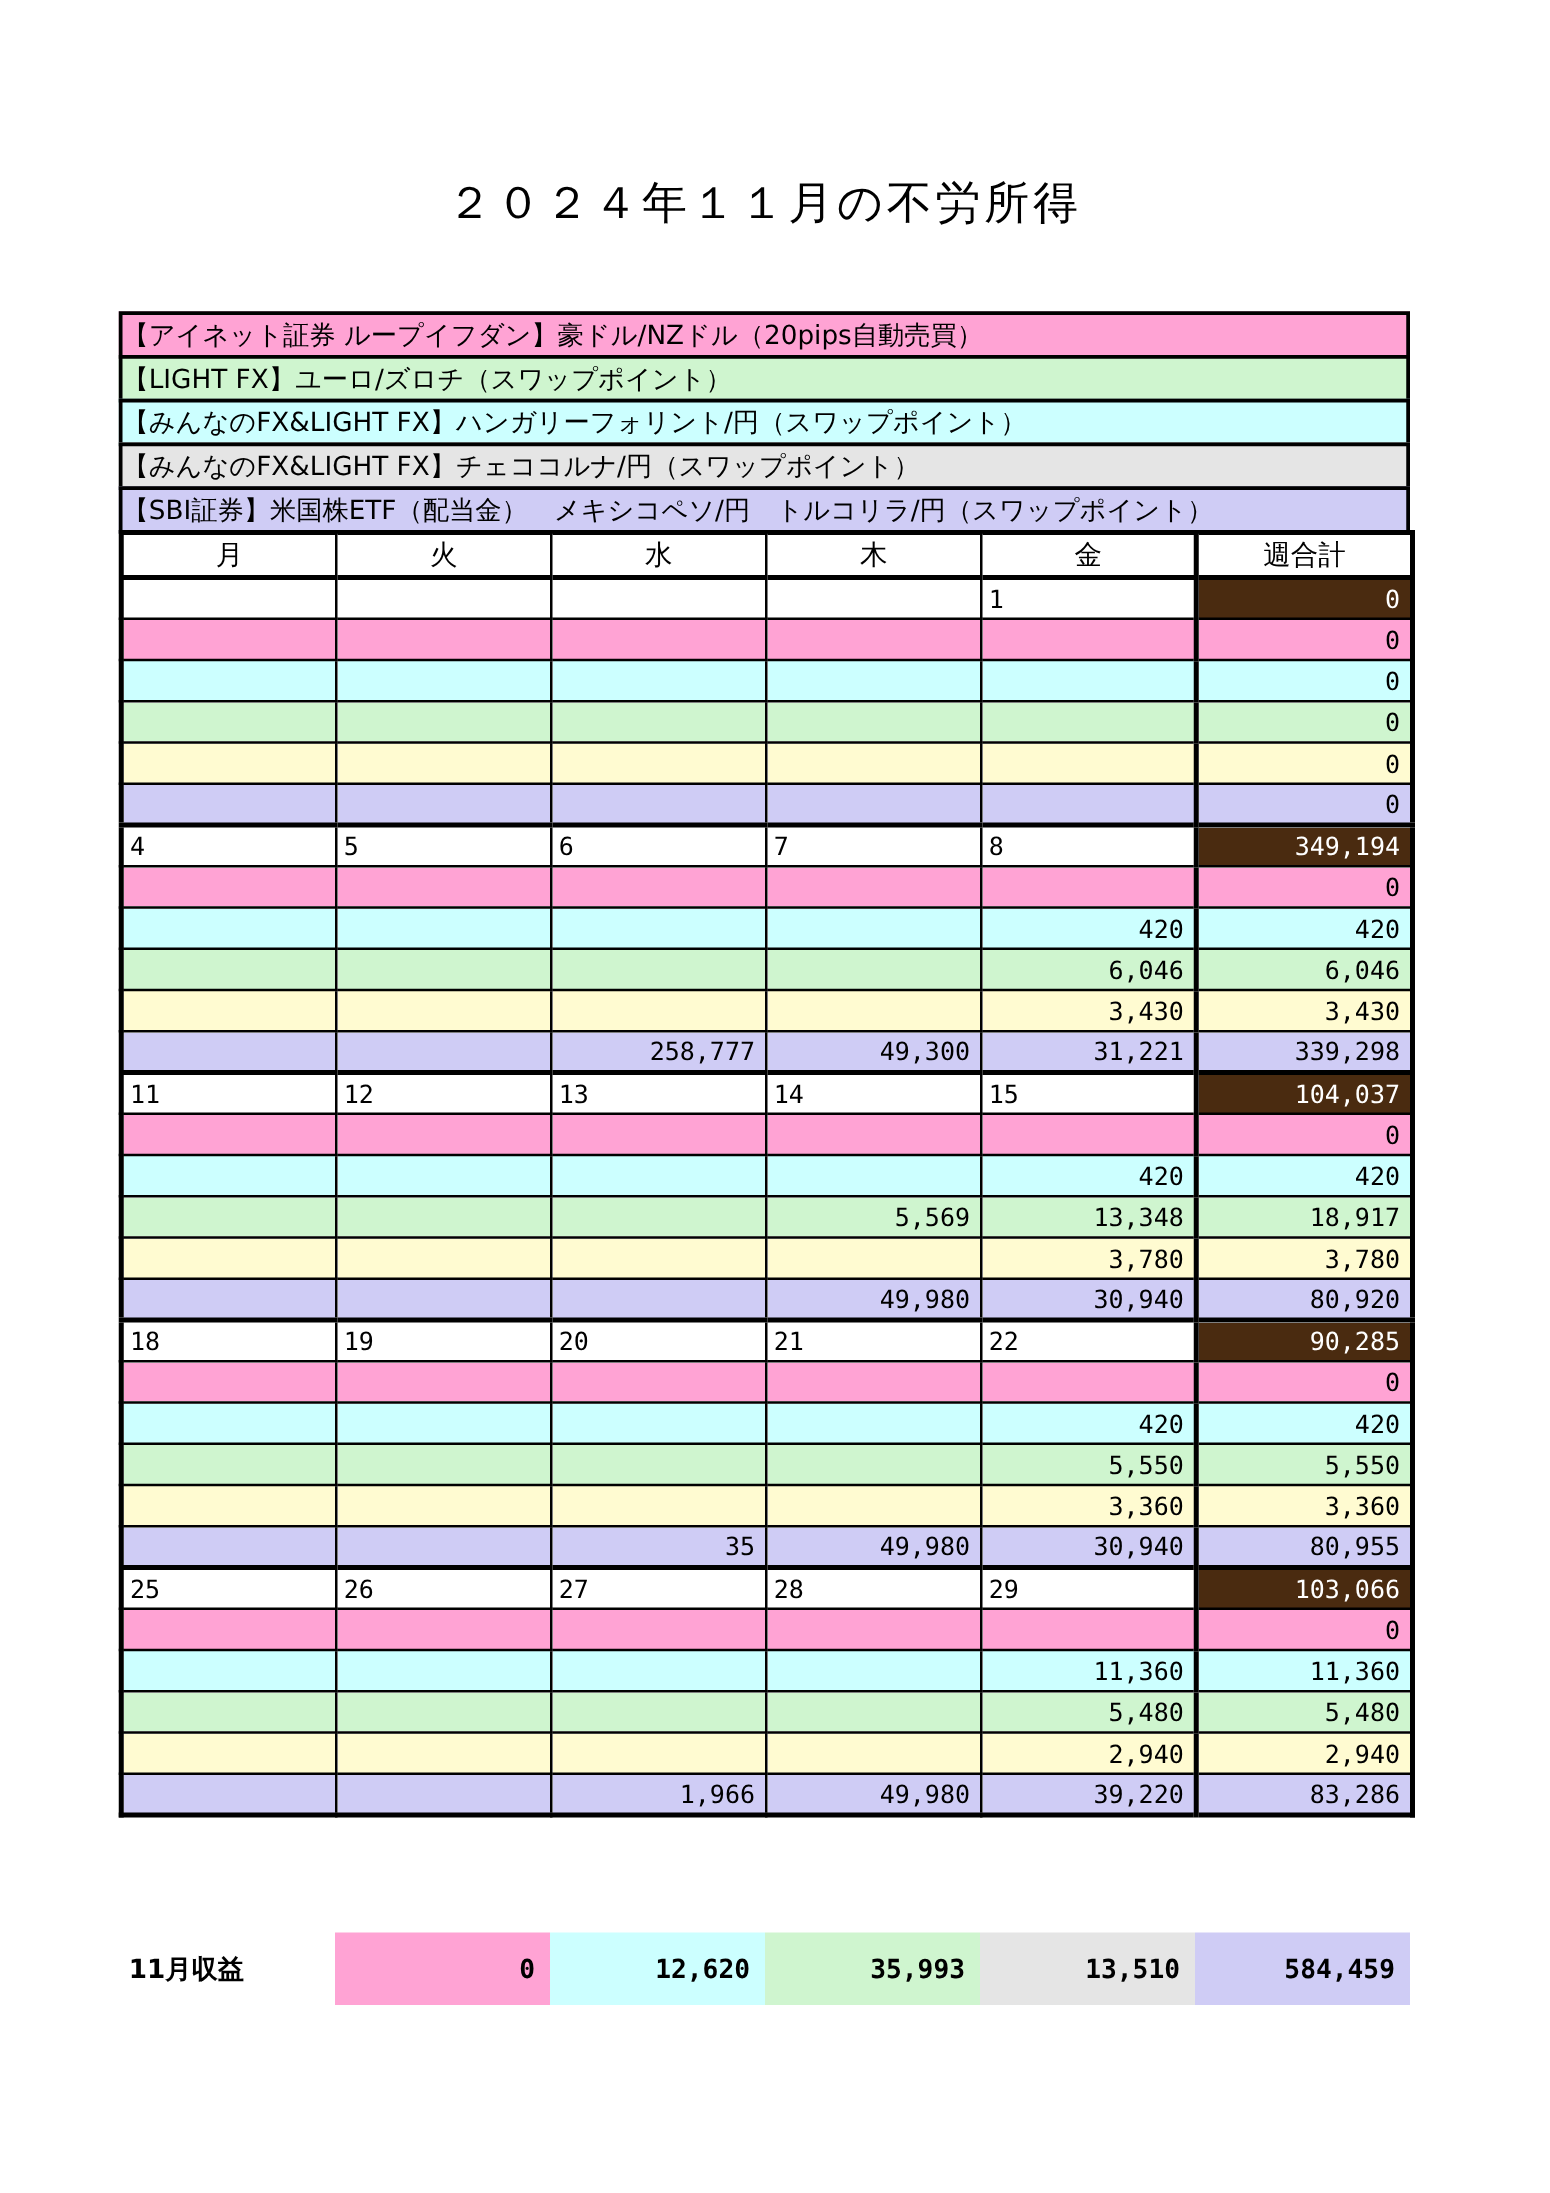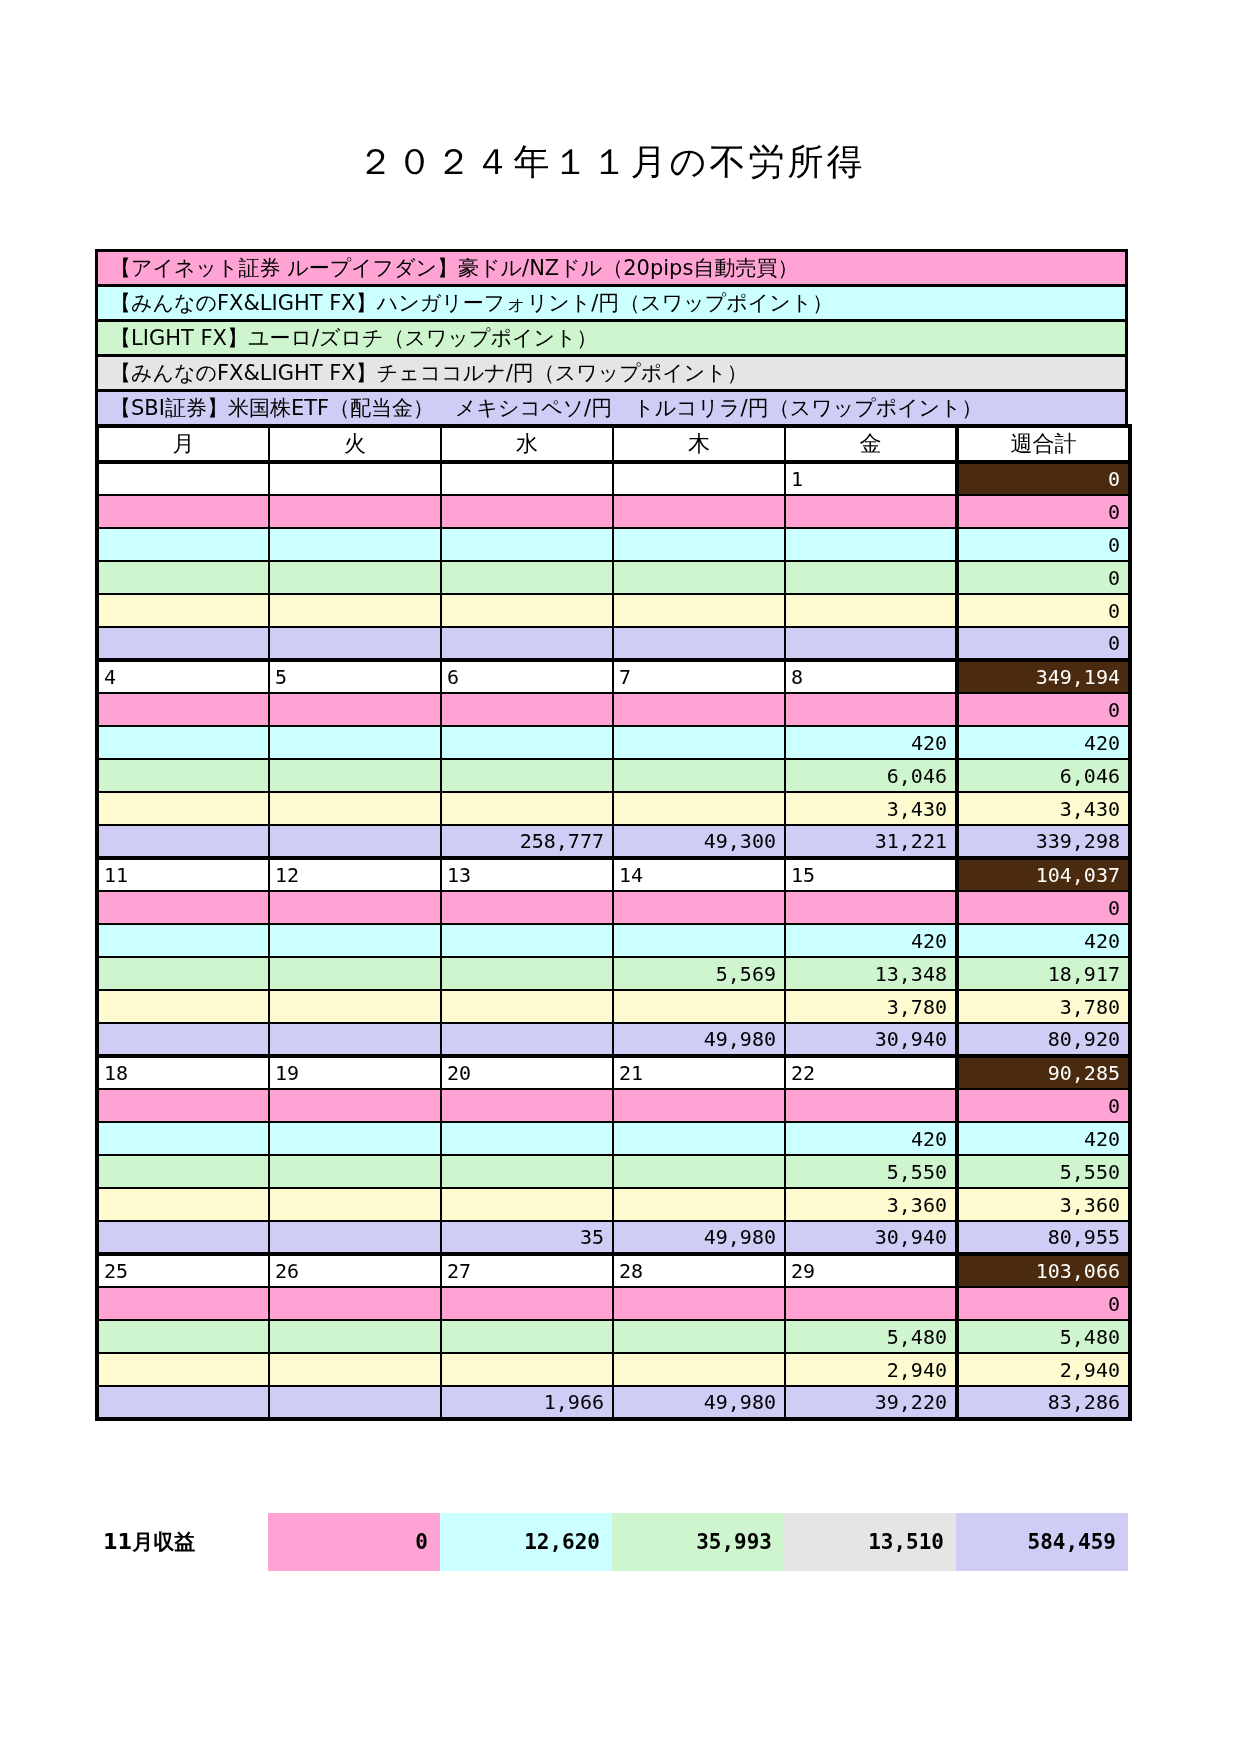"【アイネット証券 ループイフダン】豪ドル/NZドル（20pips自動売買）" .legend-row { padding-left: 12px -> 0 }
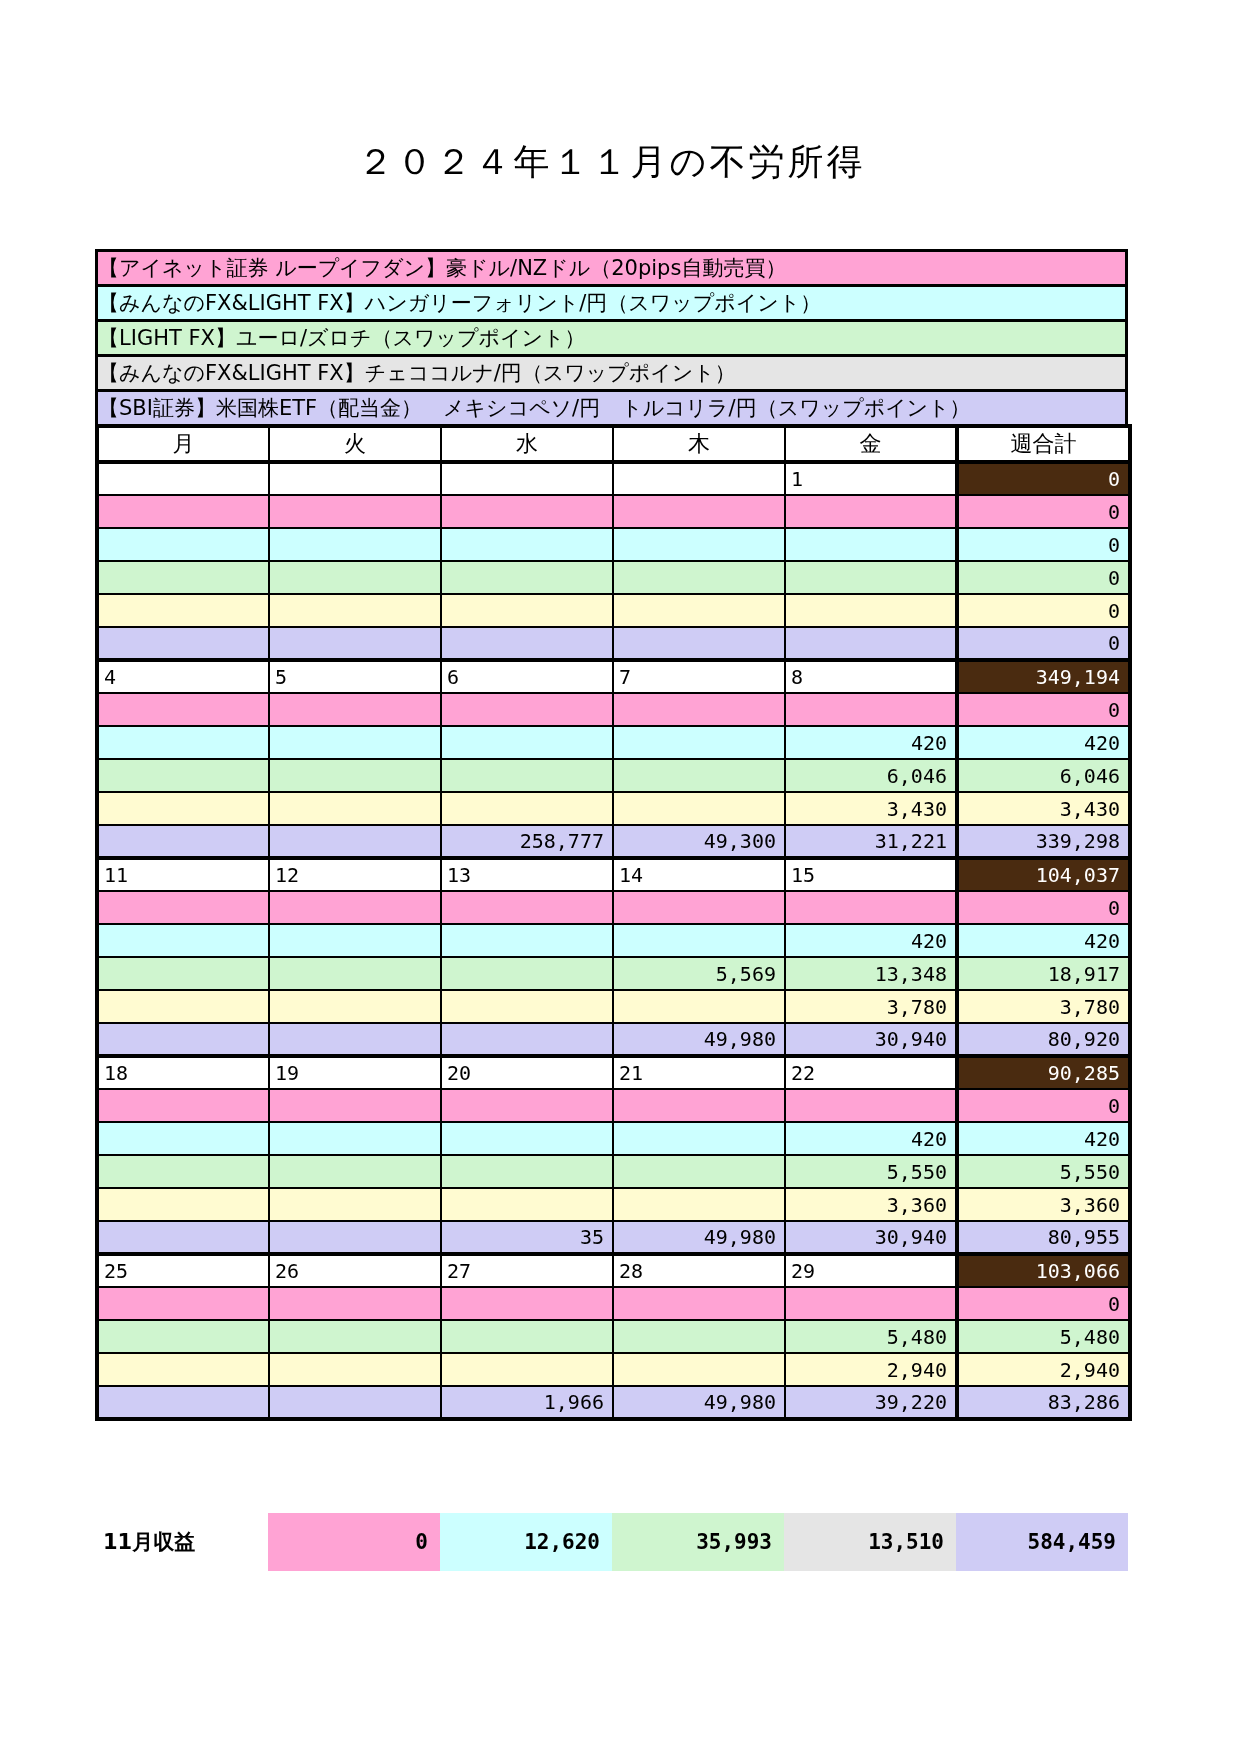"【みんなのFX&LIGHT FX】ハンガリーフォリント/円（スワップポイント）" div.legend-row { order: before "【LIGHT FX】ユーロ/ズロチ（スワップポイント）" -> after "【LIGHT FX】ユーロ/ズロチ（スワップポイント）" }
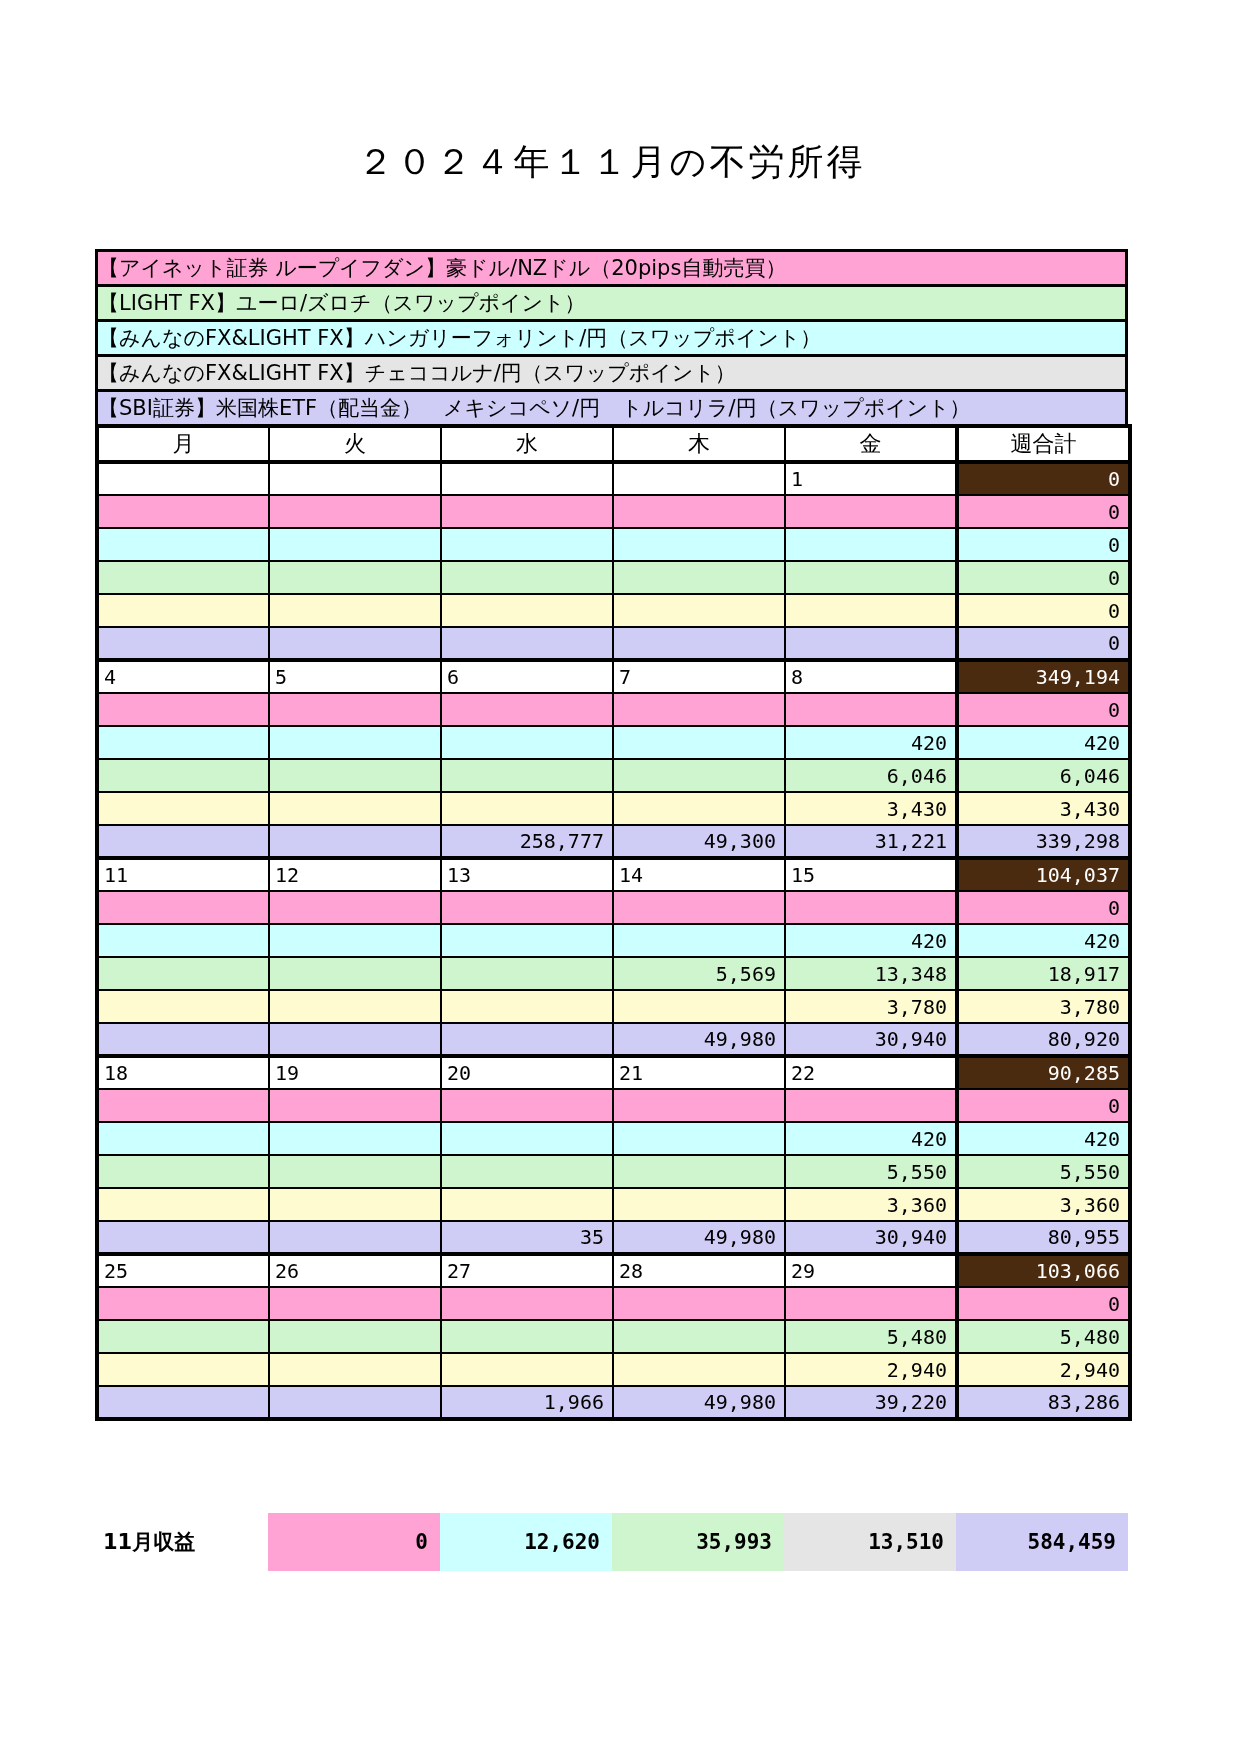"11,360" tr.r-cyan { html: none -> <tr> <td></td> <td></td> <td></td> <td></td> <td>11,360</td> <td>11,360</td> </tr> }
